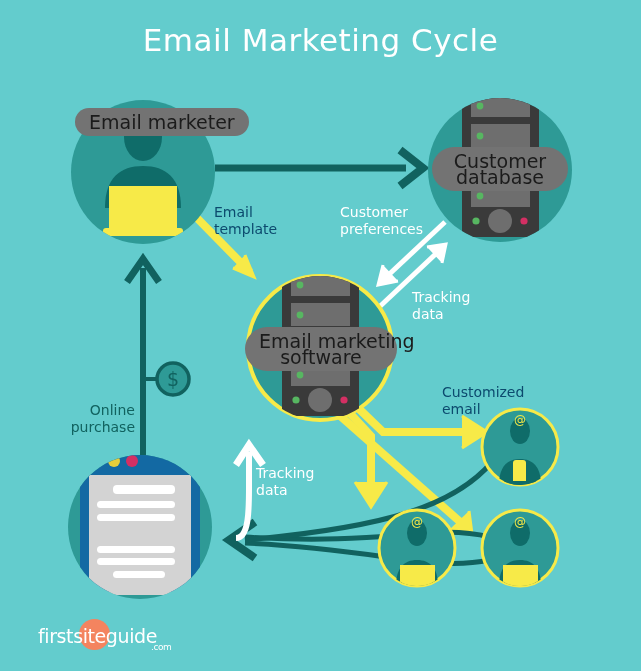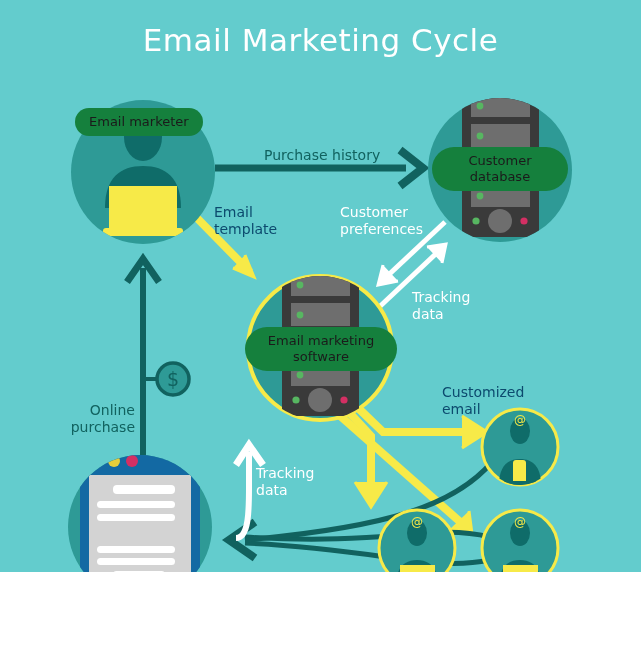"Email Marketing Cycle" #infographic { height: 572px -> 671px }
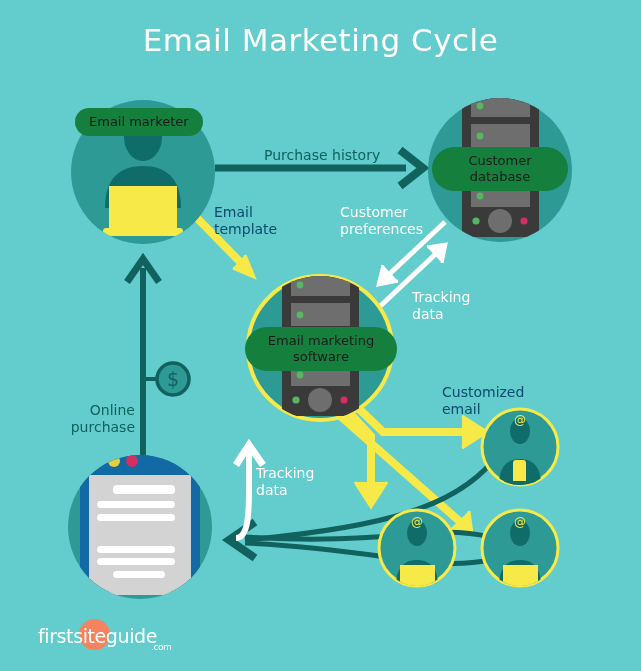"Email marketer" .pill { background: #15803d -> #737373; font-size: 13px -> 19px }
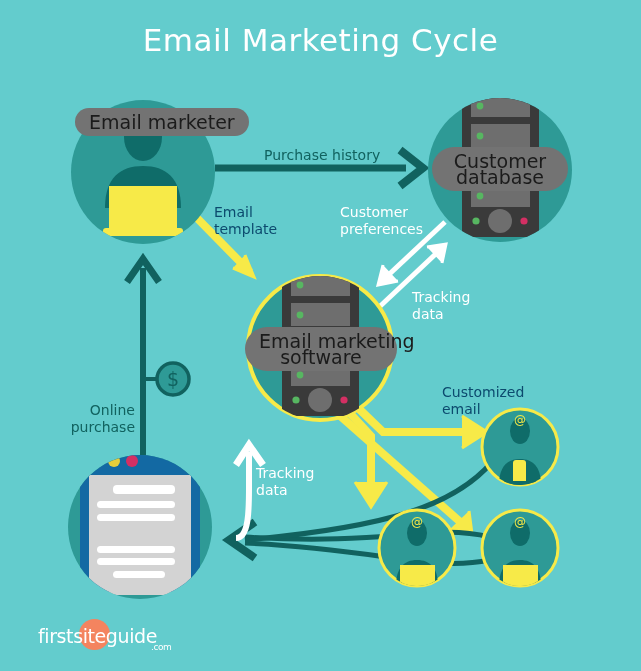"Purchase history" div.edge-label { html: <div>Purchase history</div> -> none }
